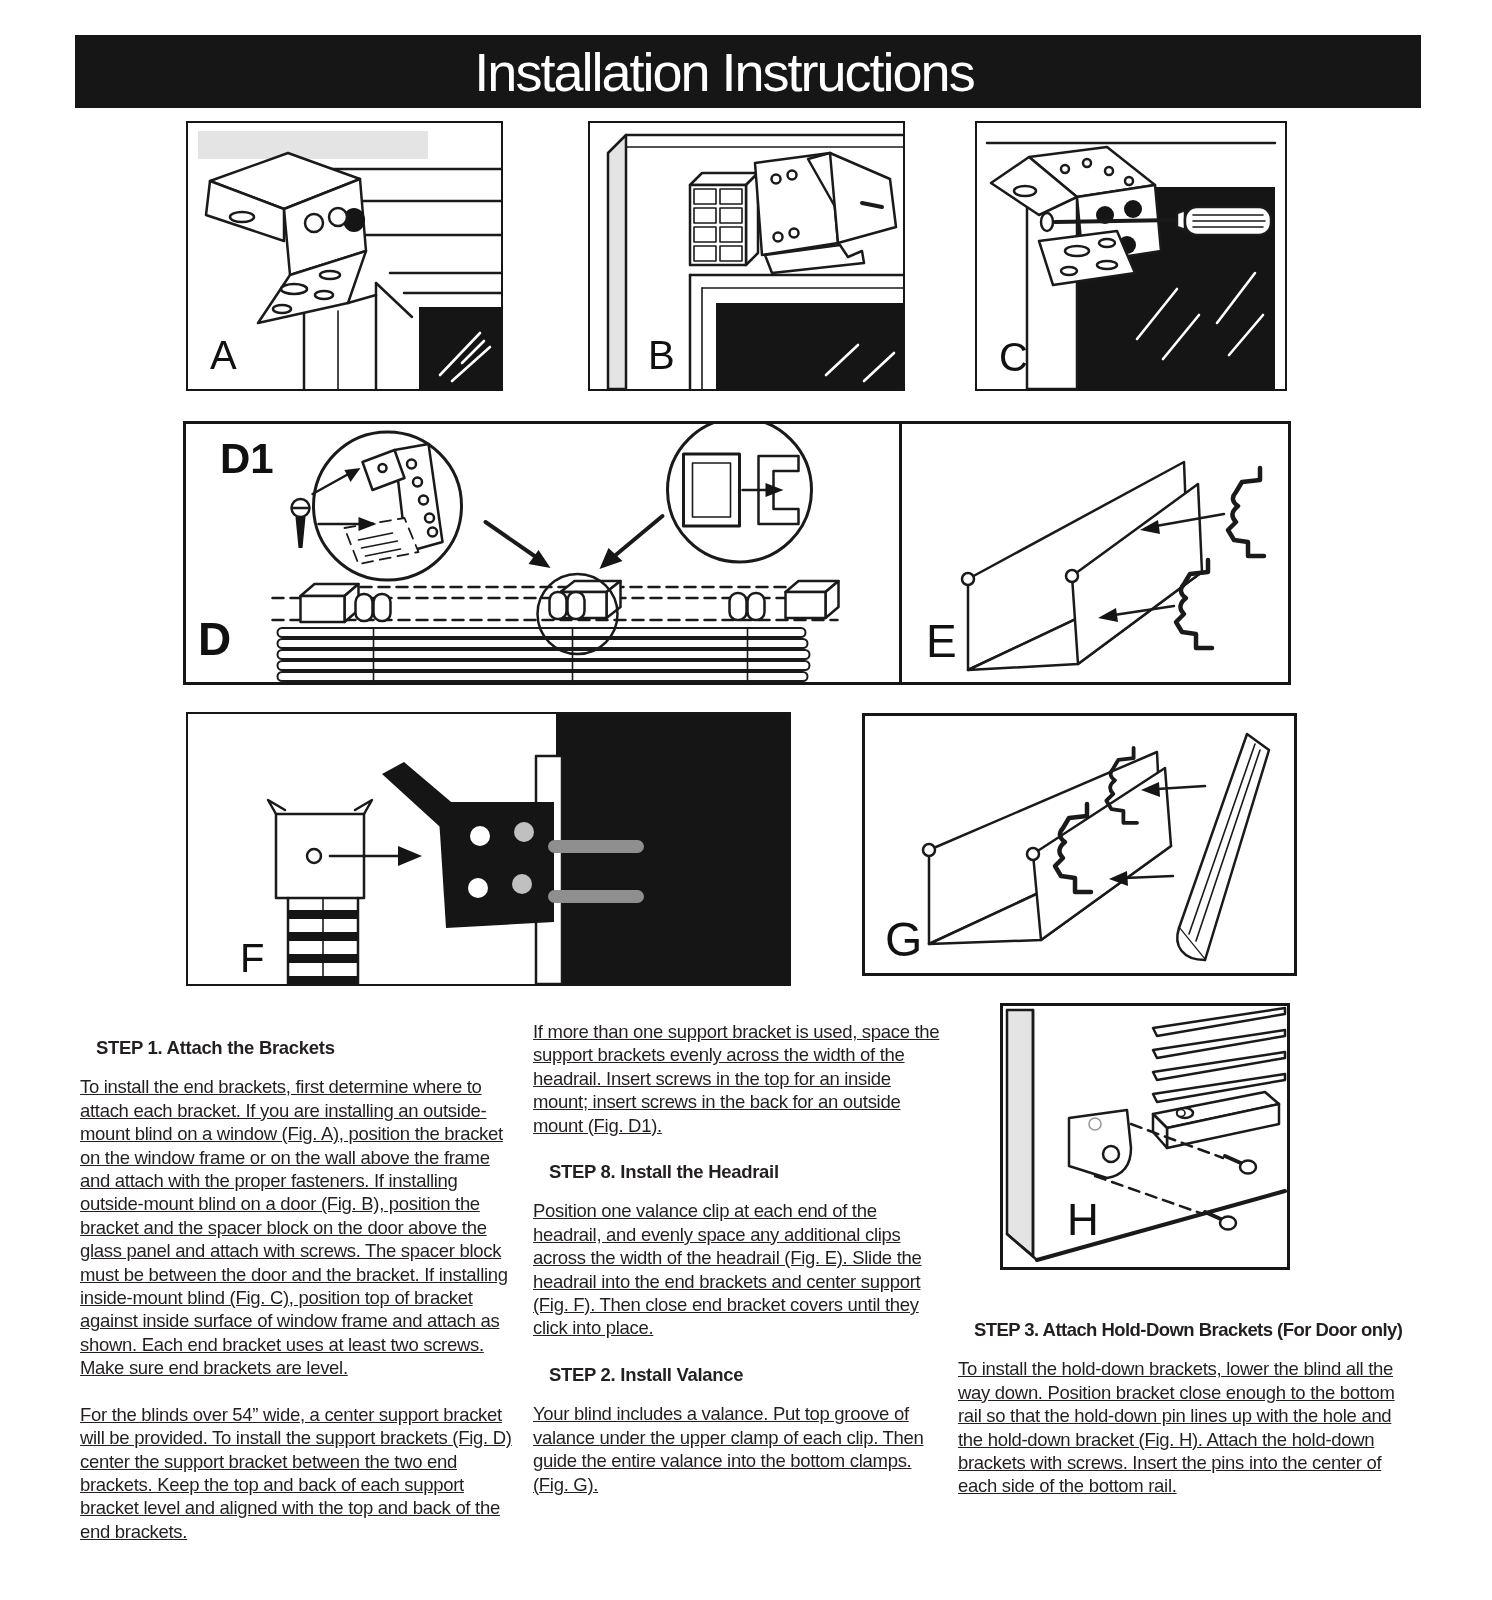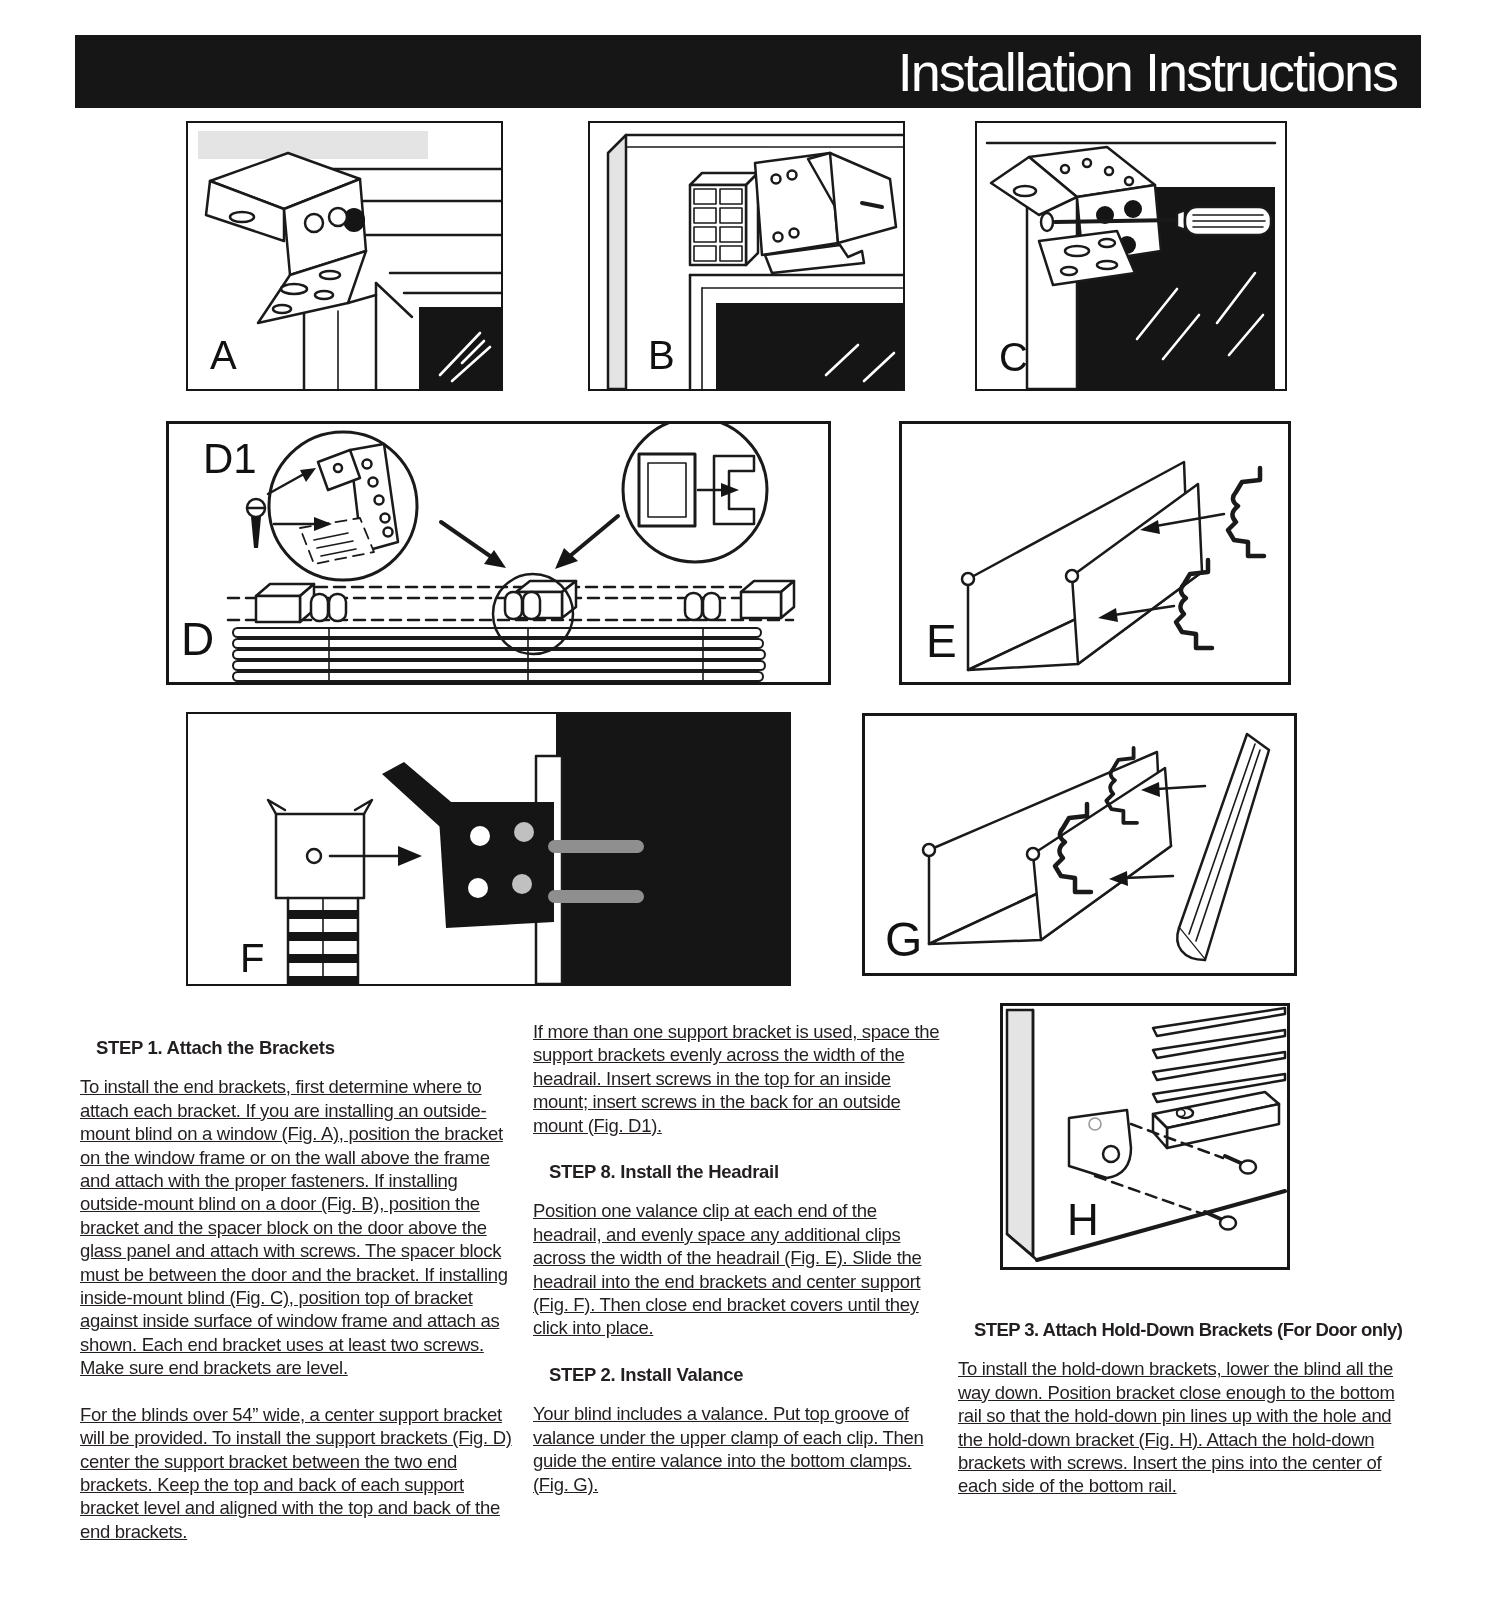"Installation Instructions" .banner { justify-content: flex-end -> center }
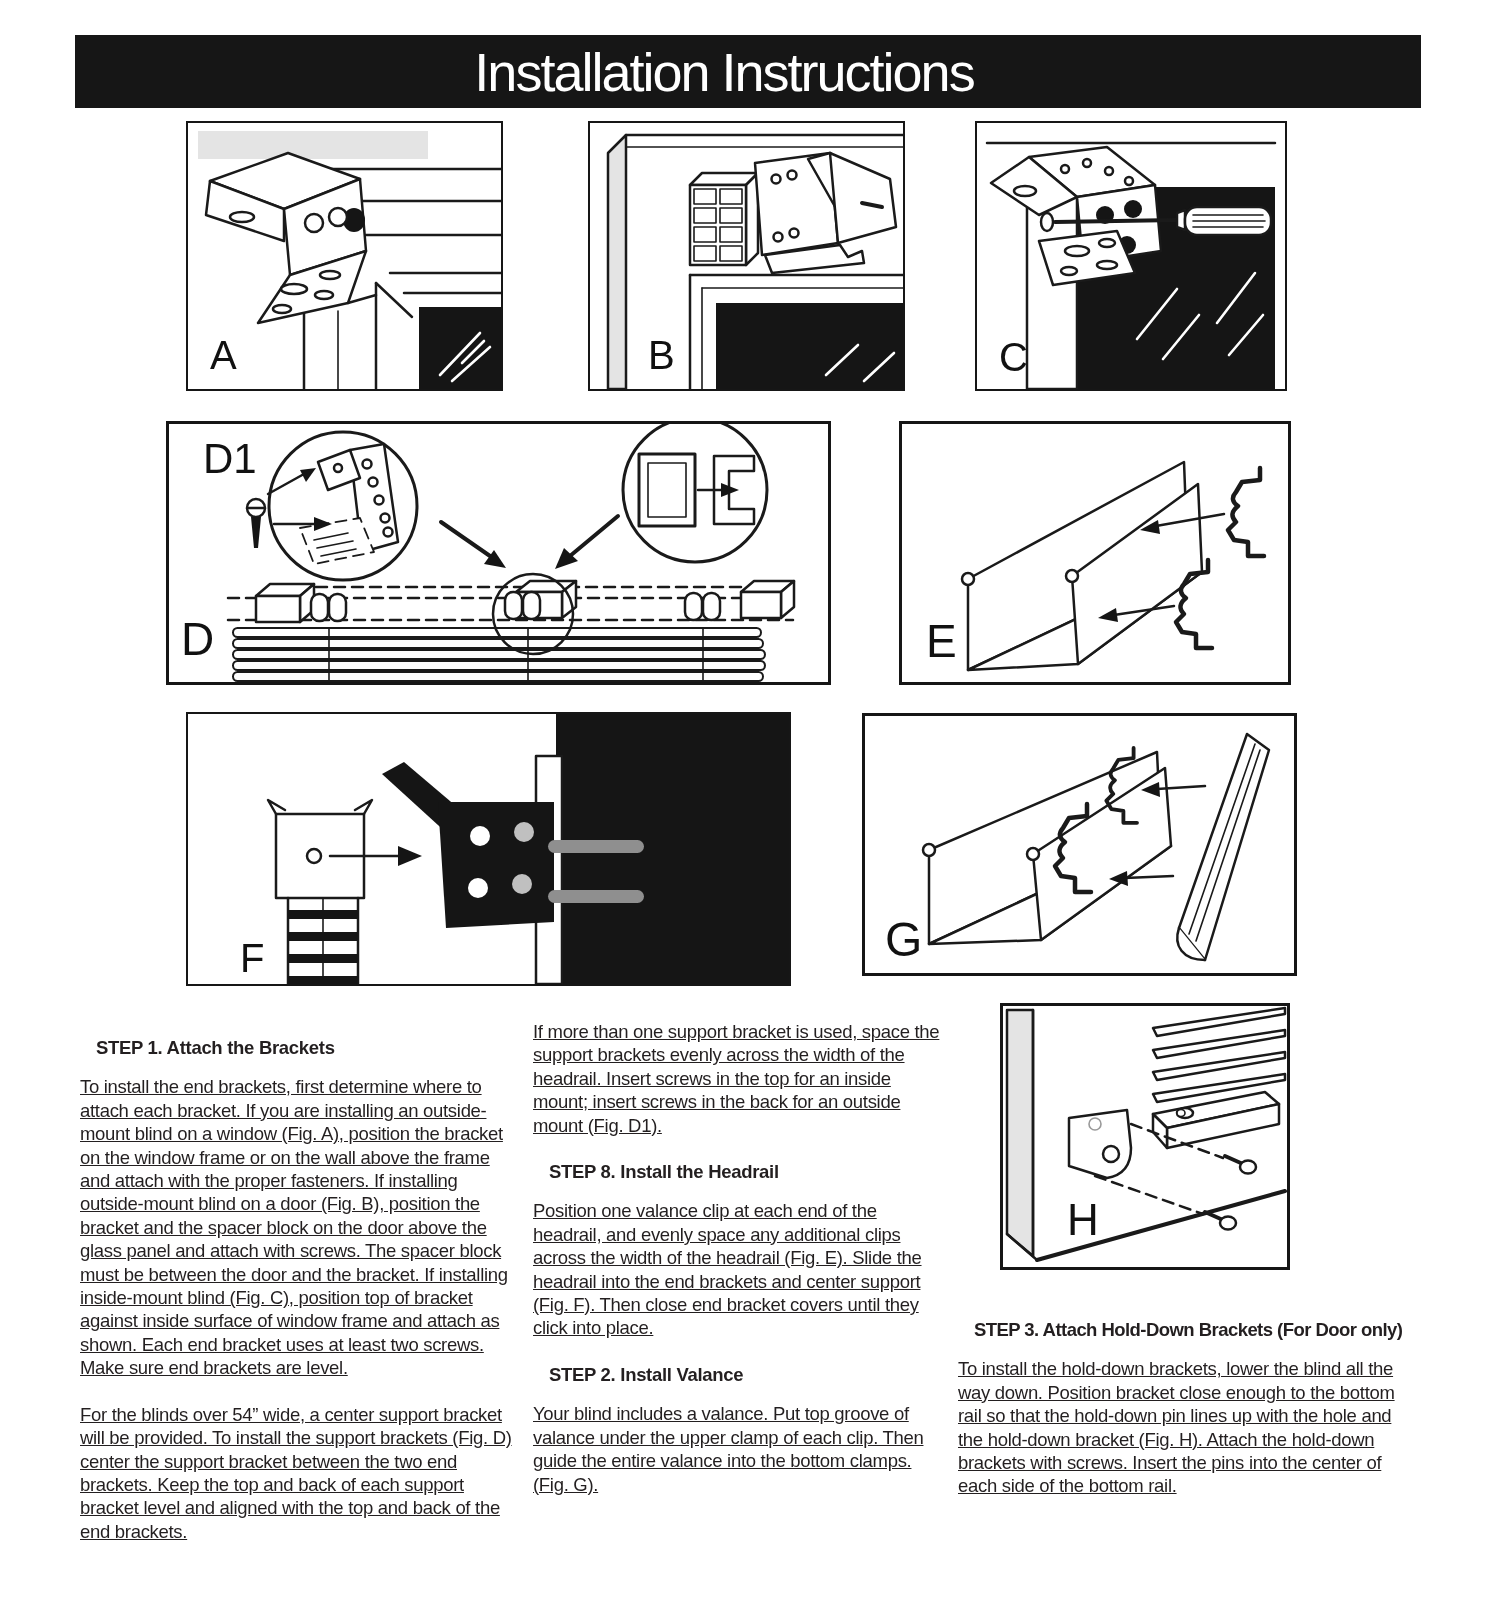"D1" div.fig { font-weight: none -> bold; left: 166px -> 183px; width: 665px -> 720px }
